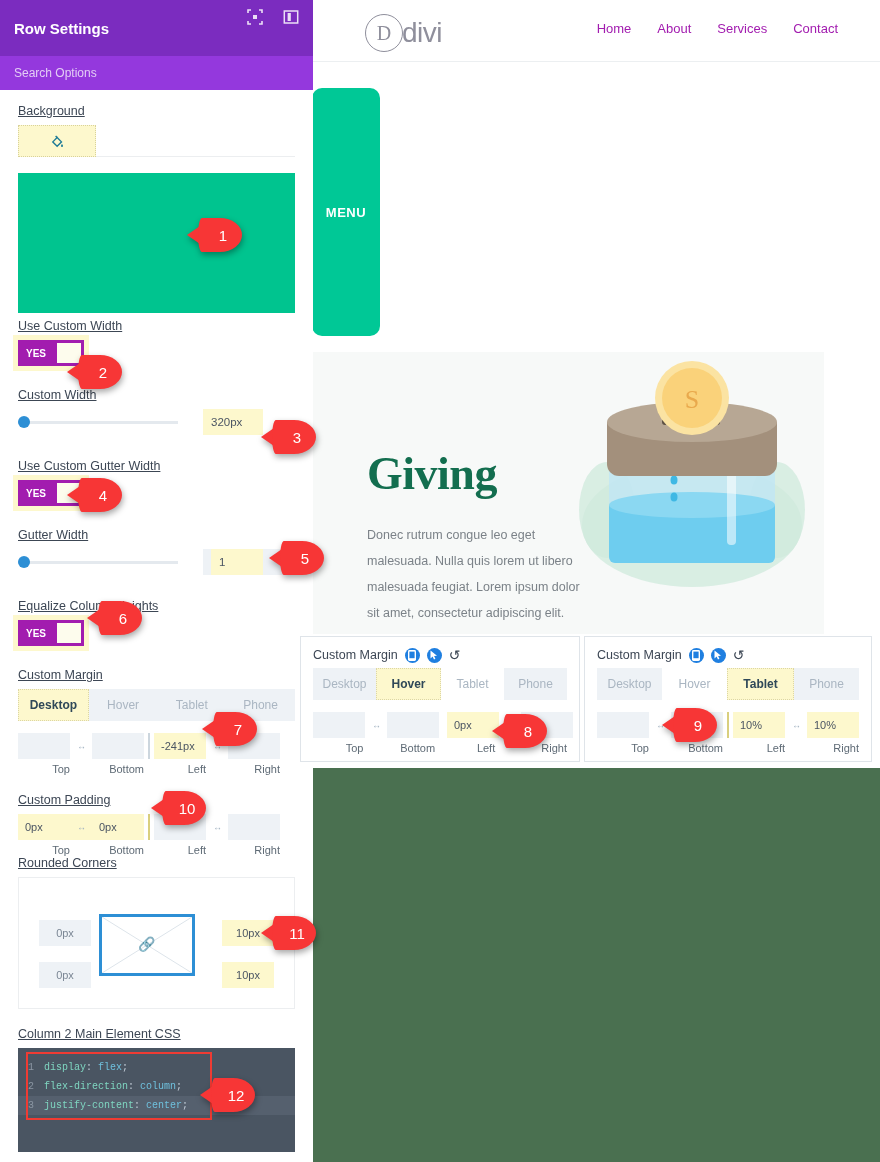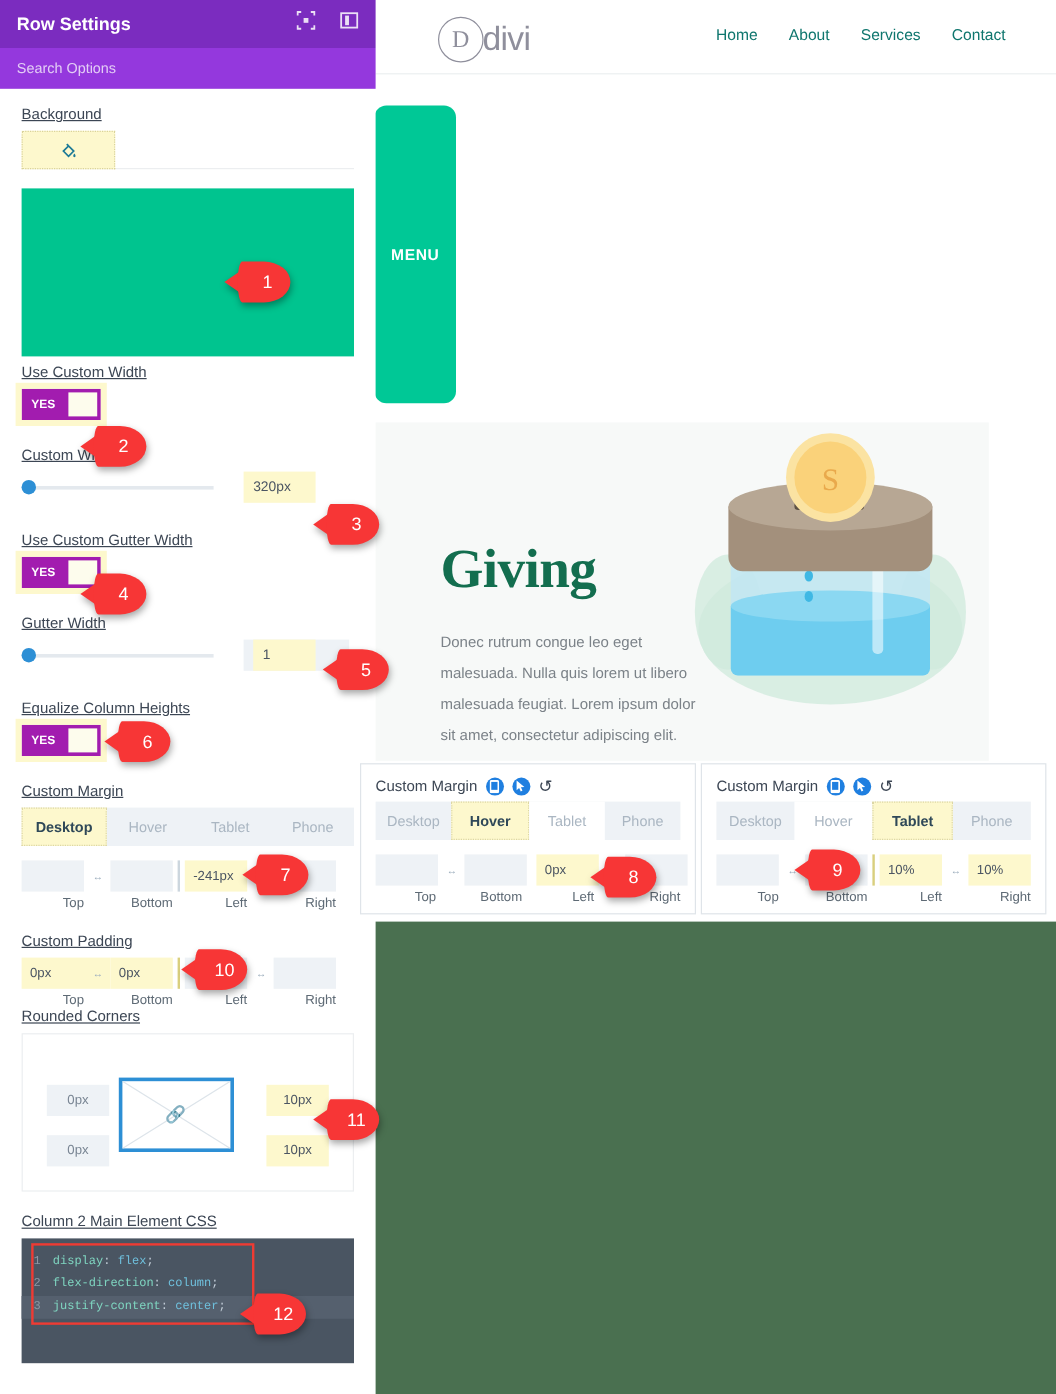"Row Settings" #panel-header { height: 40px -> 56px }
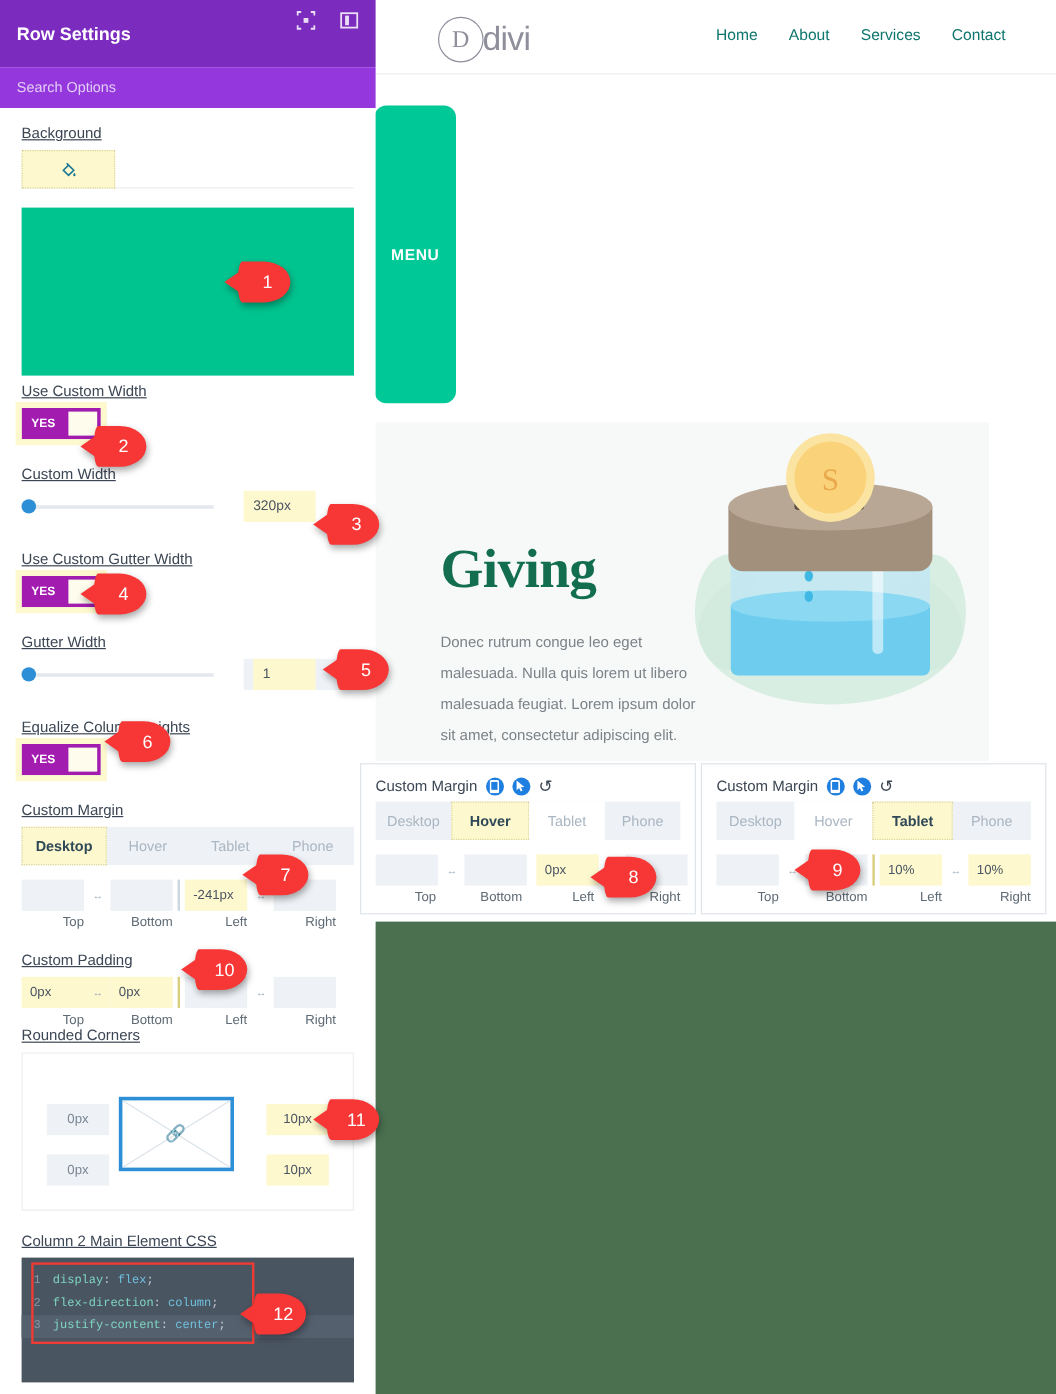"Home" #preview-nav a { color: #0f766e -> #a21caf }
